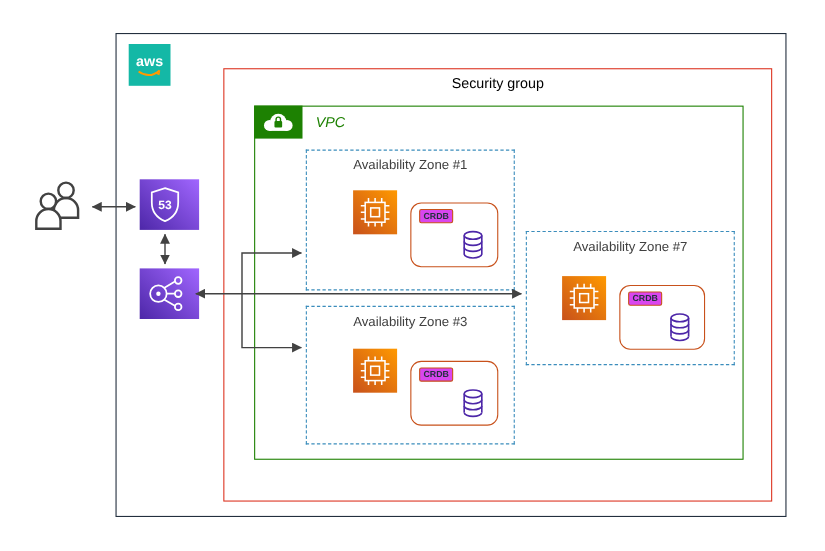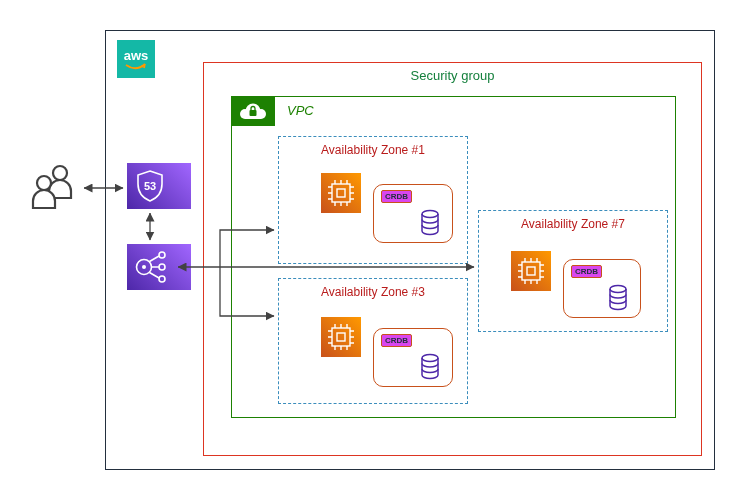"Security group" .sg-label { color: #15803d -> #000000 }
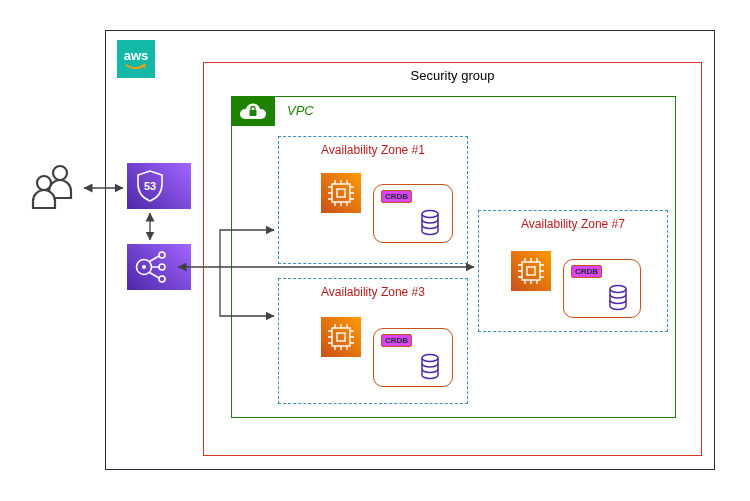"Availability Zone #1" .az-label { color: #b91c1c -> #404040 }
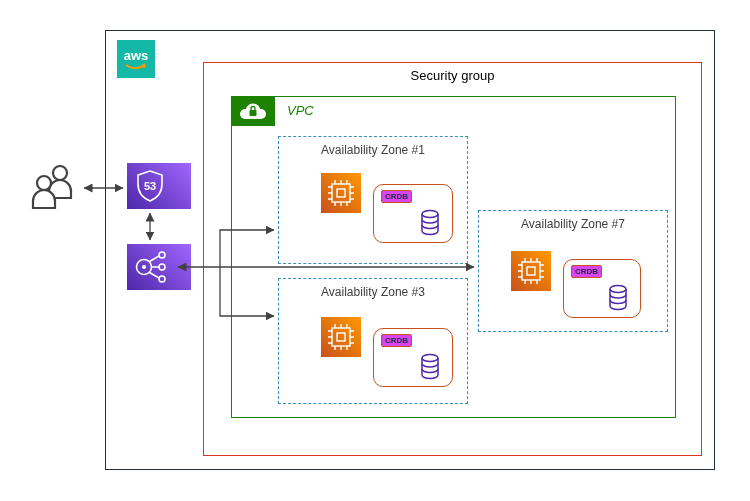"53" .sq-icon { width: 64px -> 54px }
